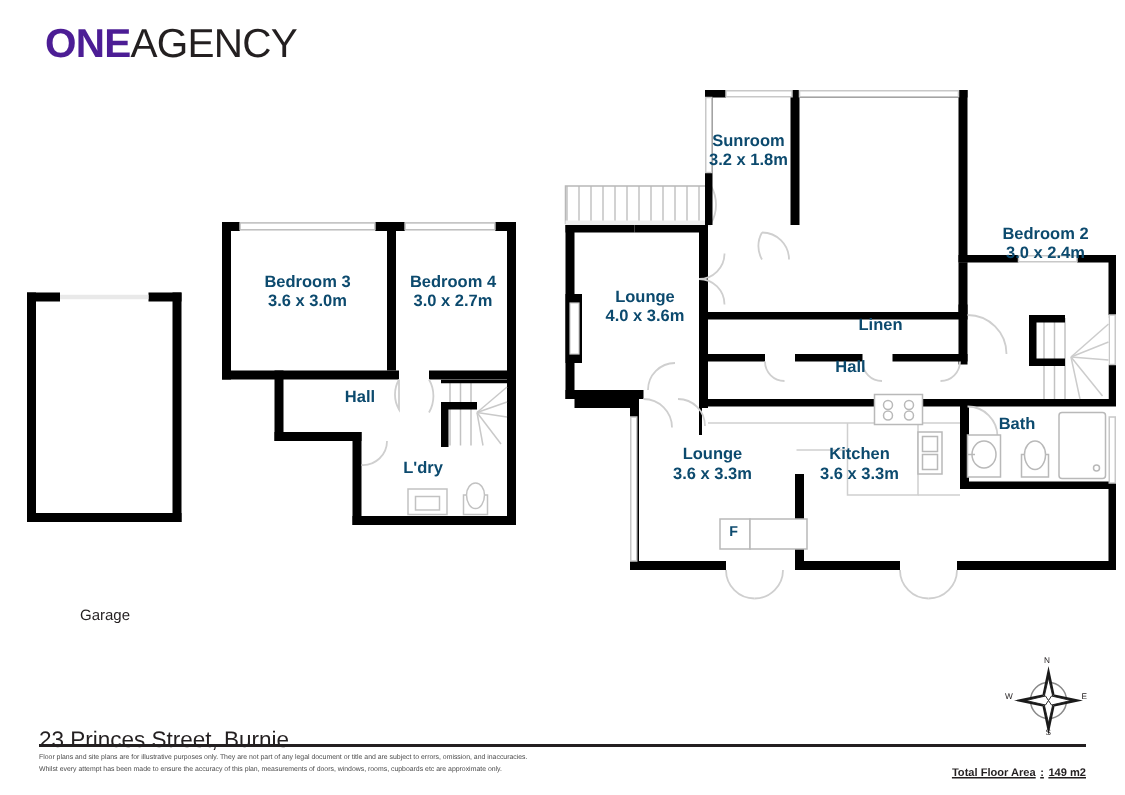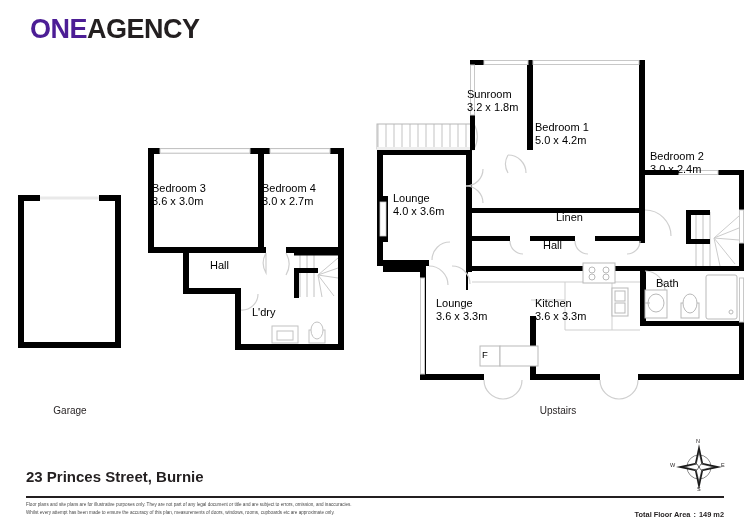"AGENCY" .logo .agency { font-weight: bold -> normal }
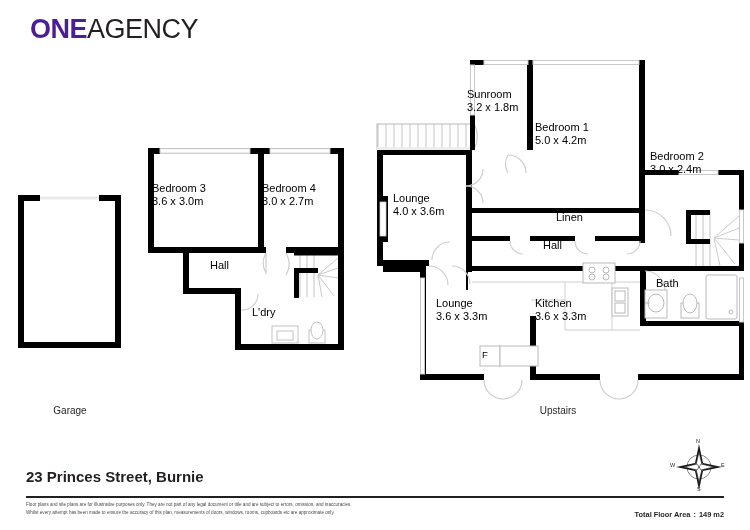"Sunroom" .rlabel { color: #000000 -> #0c4a6e; font-weight: none -> bold; text-align: none -> center }
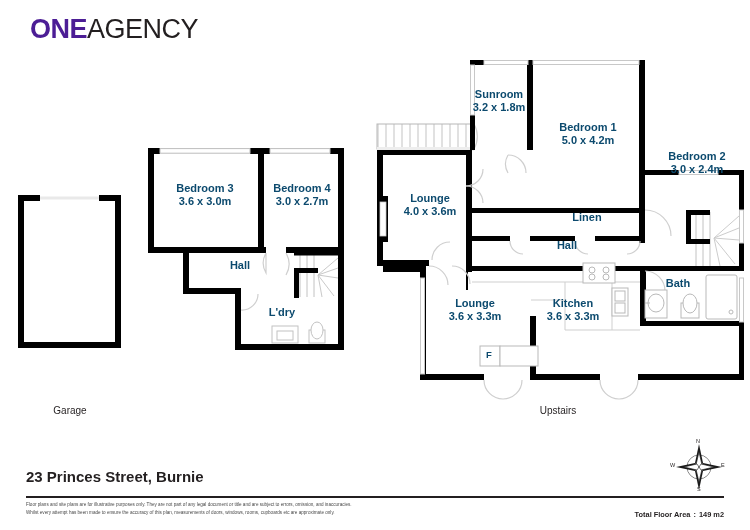"Bedroom 1" div.rlabel { html: <div> <span>Bedroom 1</span> <span>5.0 x 4.2m</span> </div> -> none }
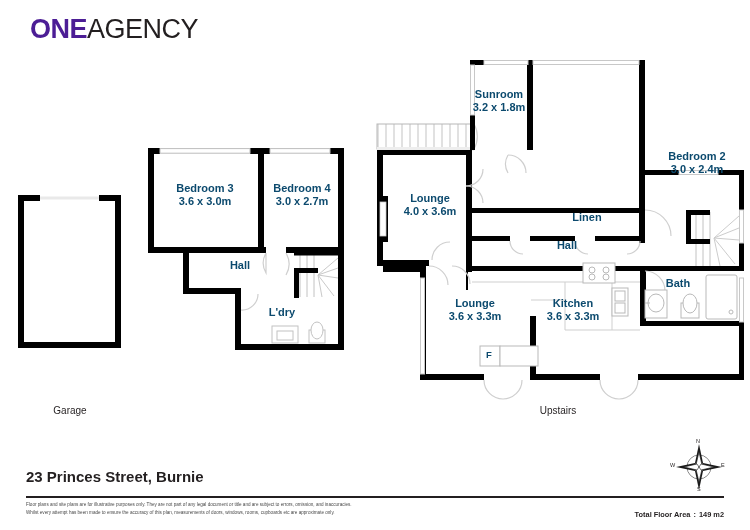"Upstairs" div.caption { html: <div>Upstairs</div> -> none }
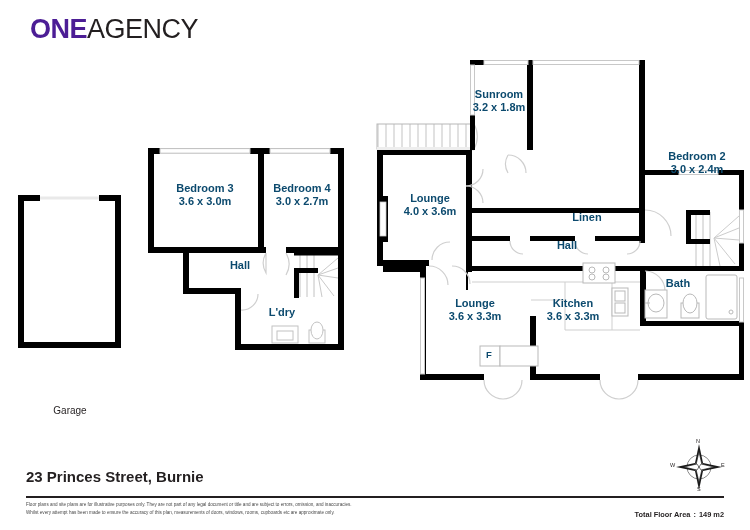"23 Princes Street, Burnie" .addr { font-weight: 700 -> 400; top: 468px -> 485px }
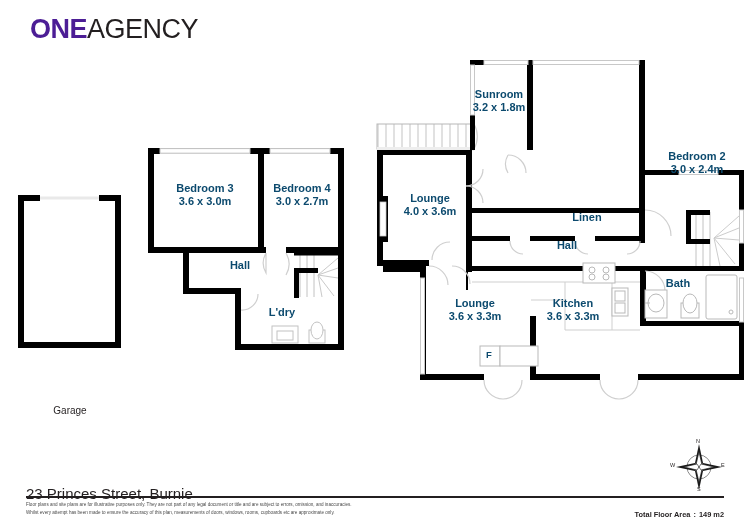"Total Floor Area : 149" .tfa { text-decoration: none -> underline }
